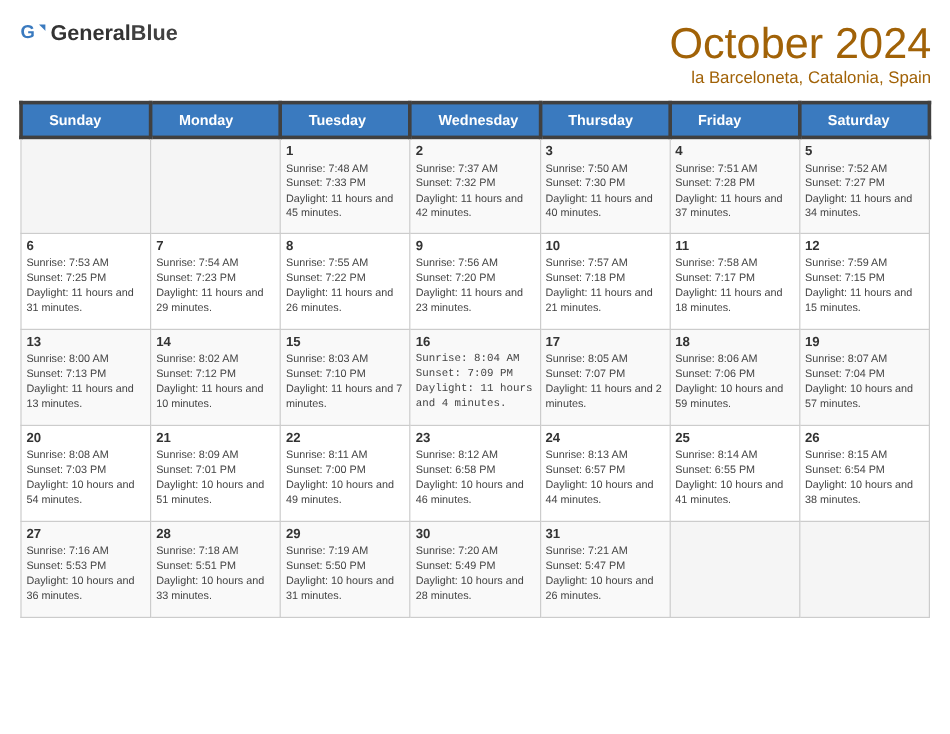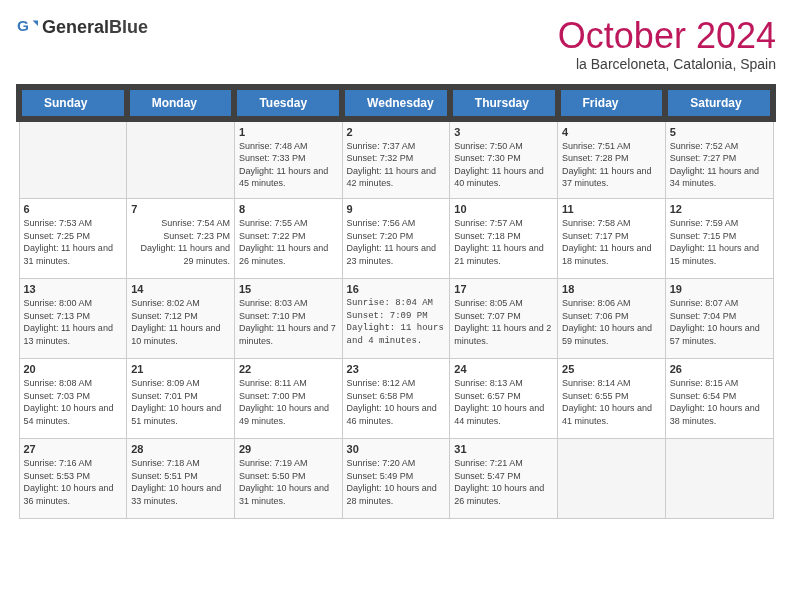"October 2024" .month-title { color: #be185d -> #a16207 }
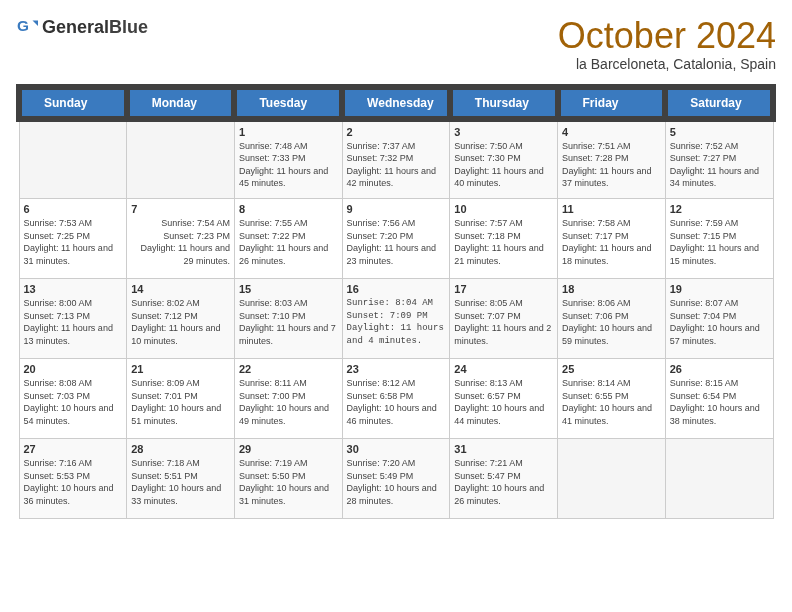"la Barceloneta, Catalonia, Spain" .subtitle { color: #404040 -> #a16207 }
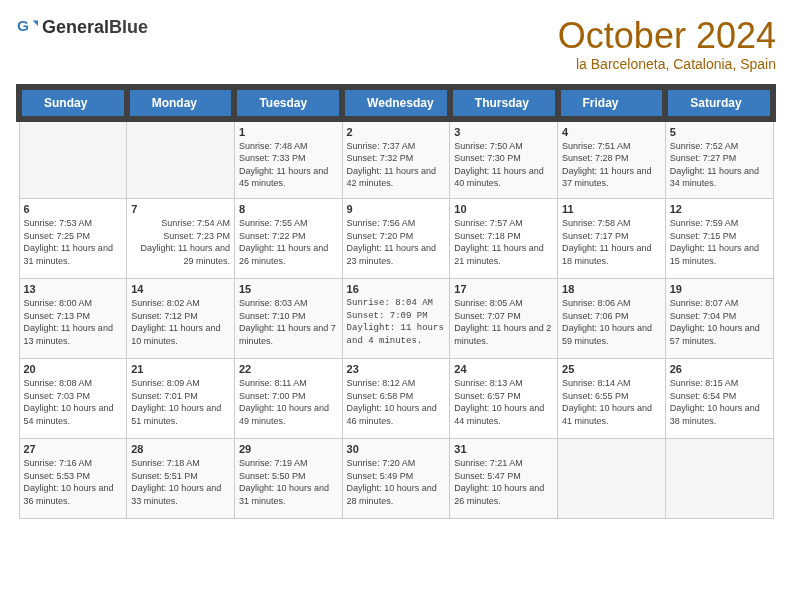"Sunday" thead tr th { border: 6px solid #404040 -> 3px solid #404040 }
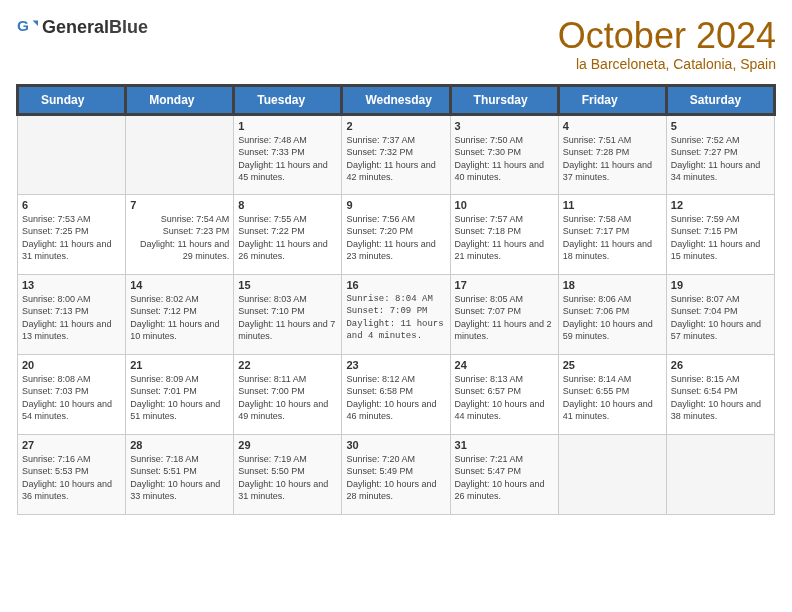"Sunrise: 7:54 AM" div.day-info { text-align: right -> none }
